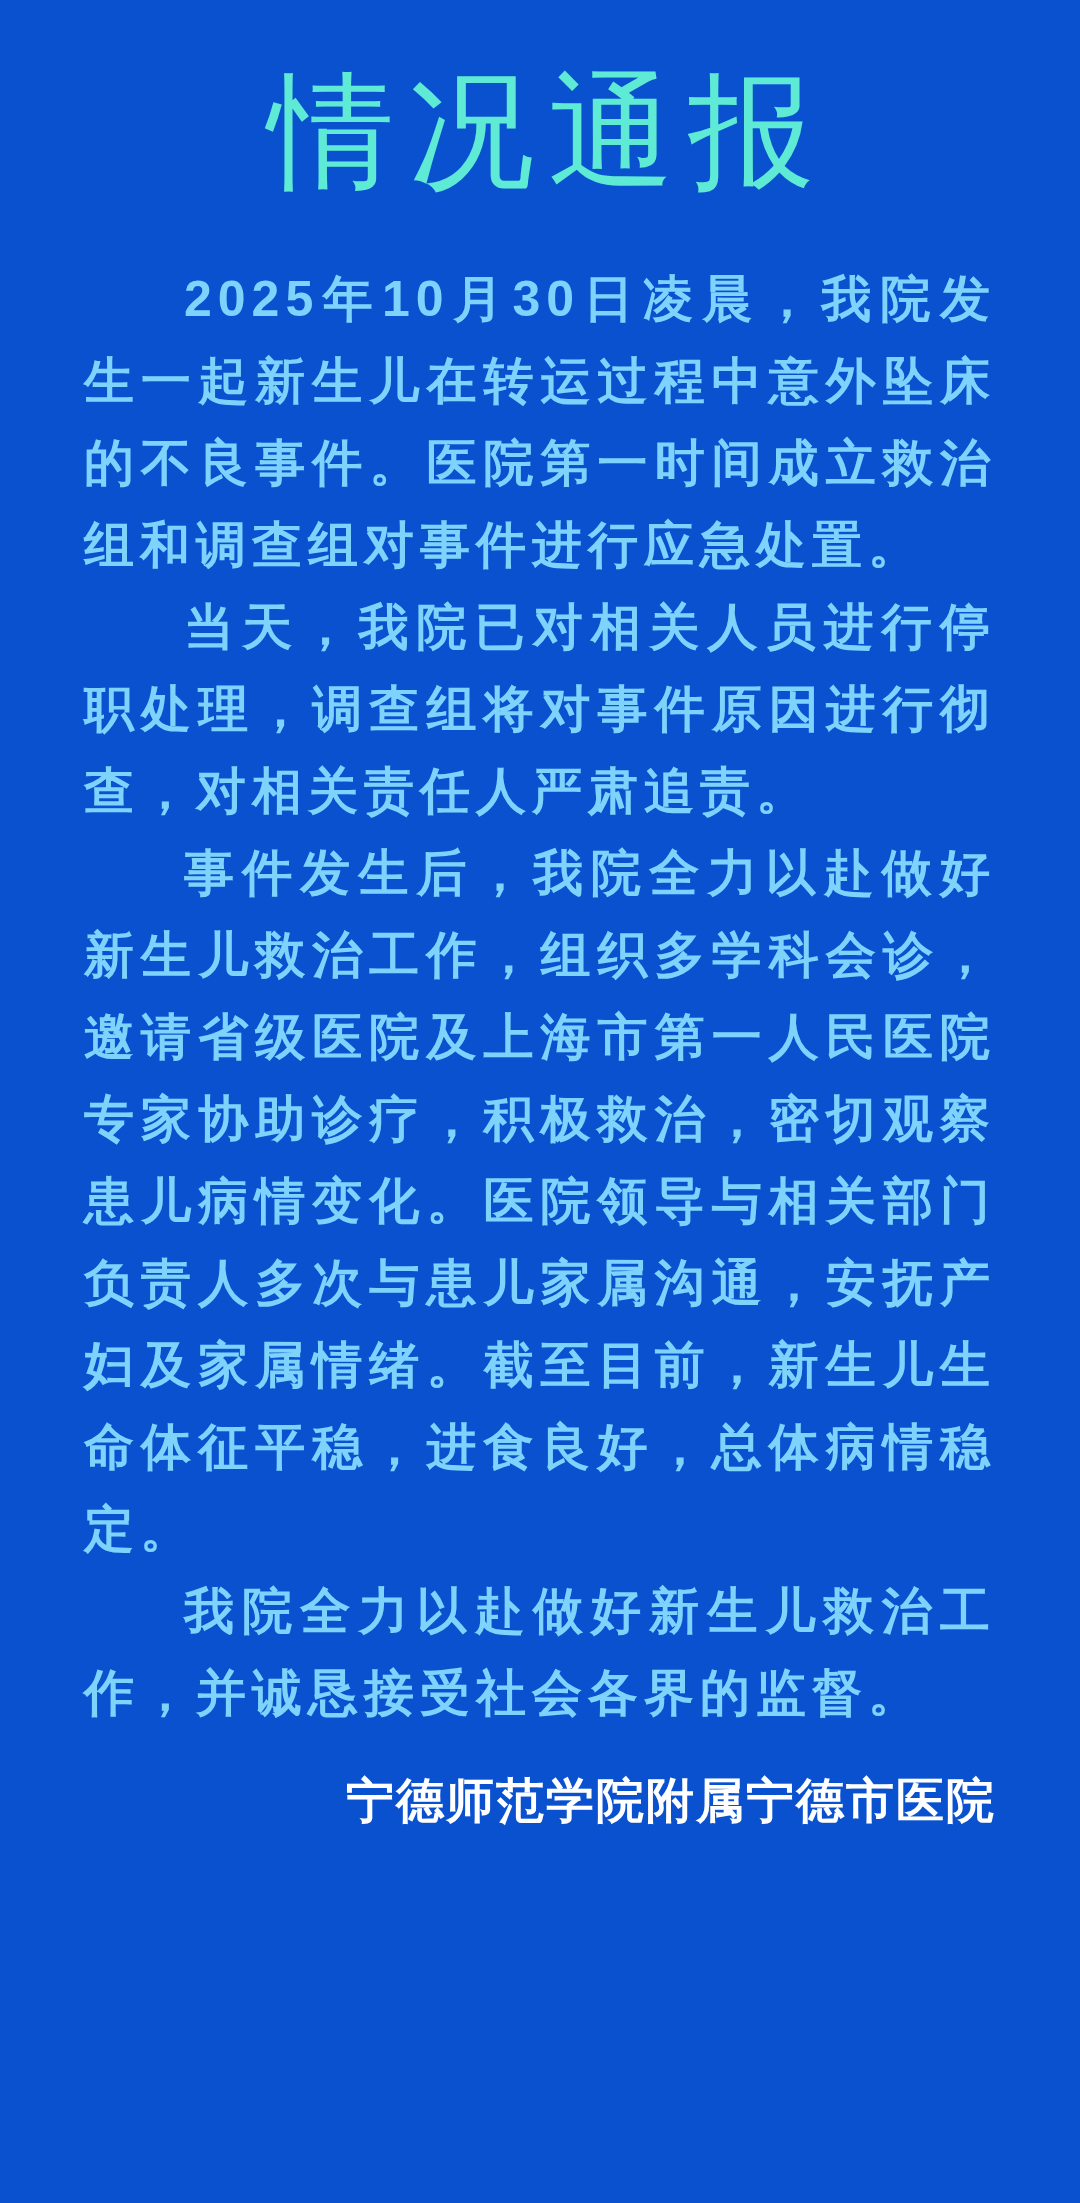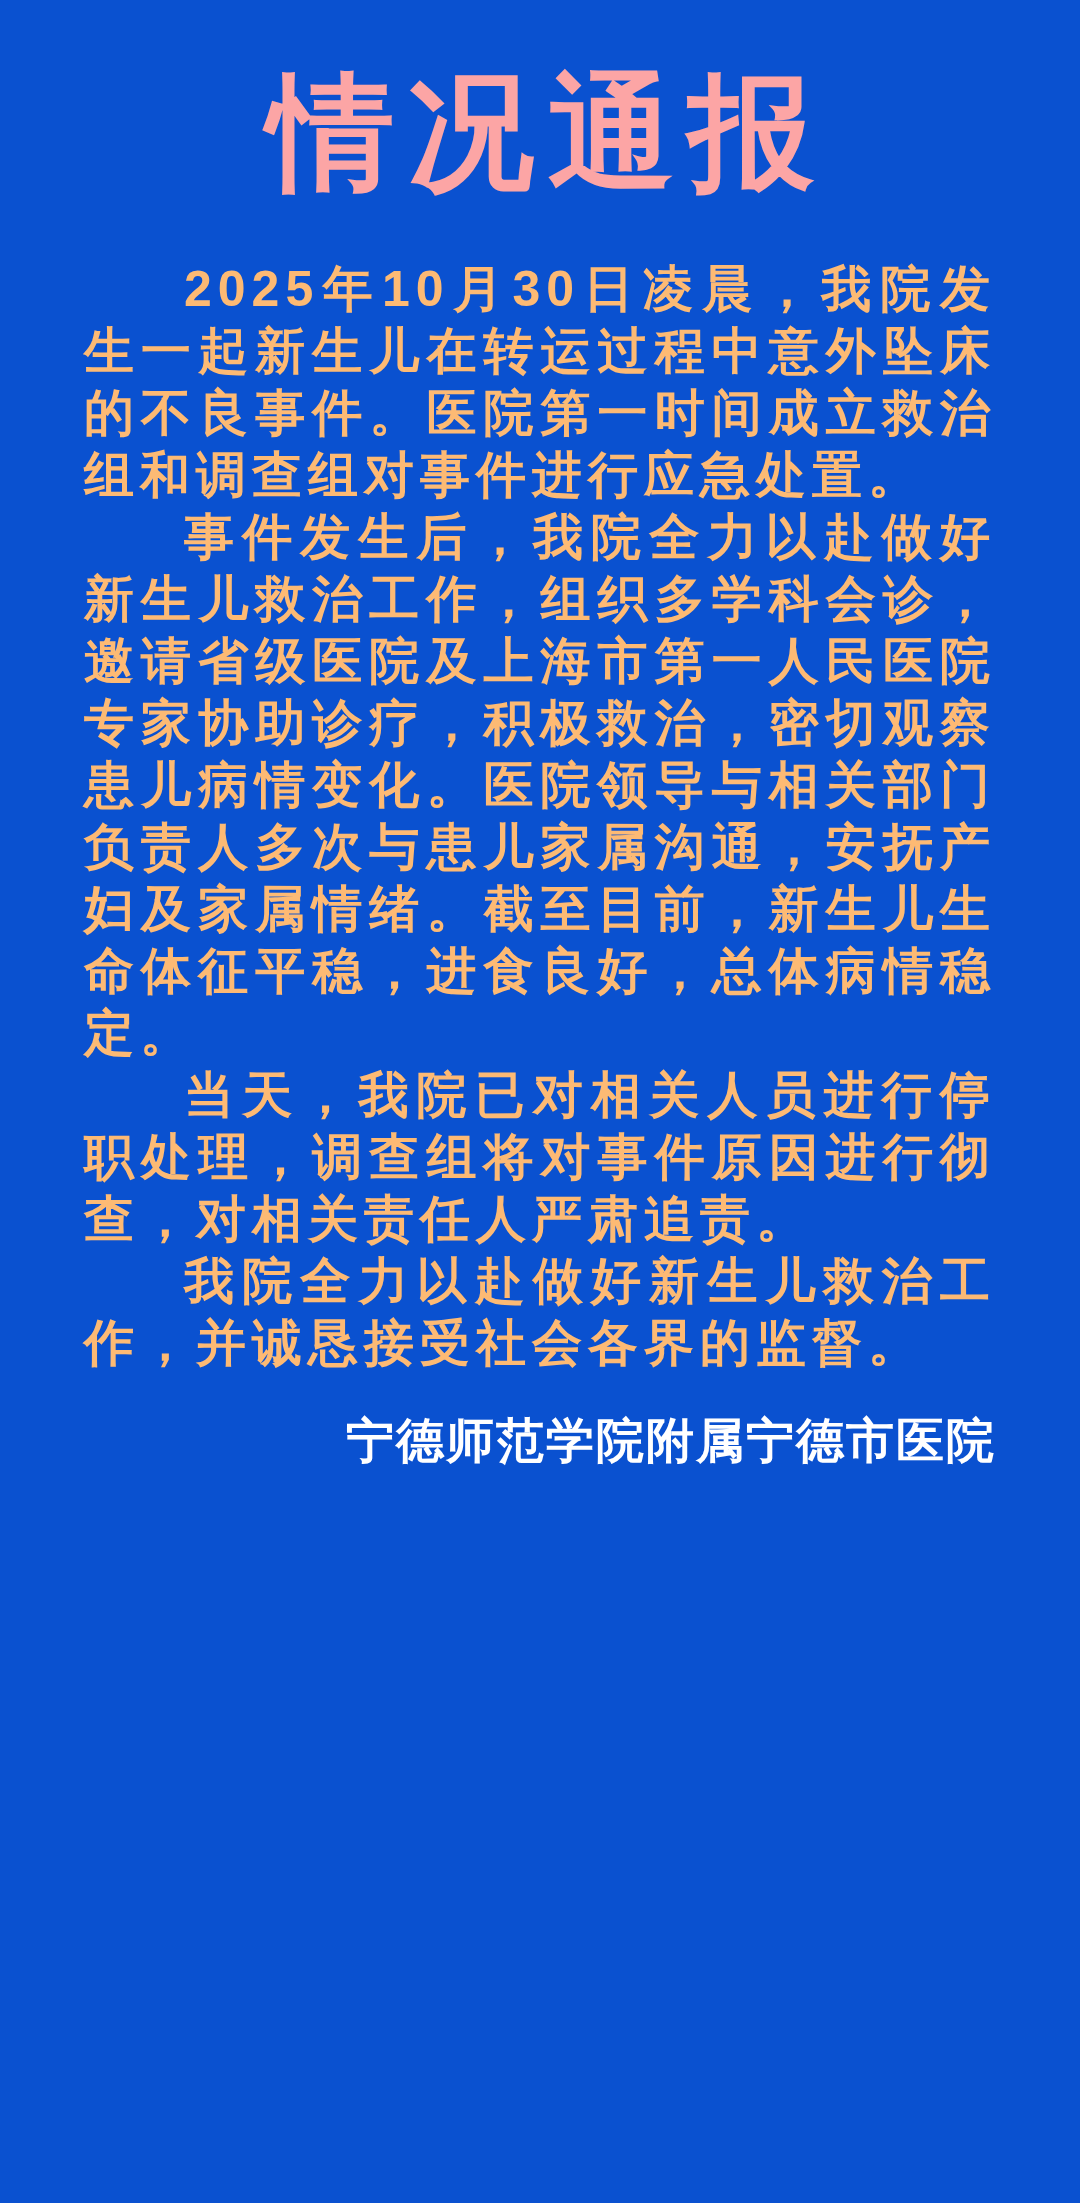"情况通报" .title { color: #fca5a5 -> #5eead4; font-weight: bold -> normal }
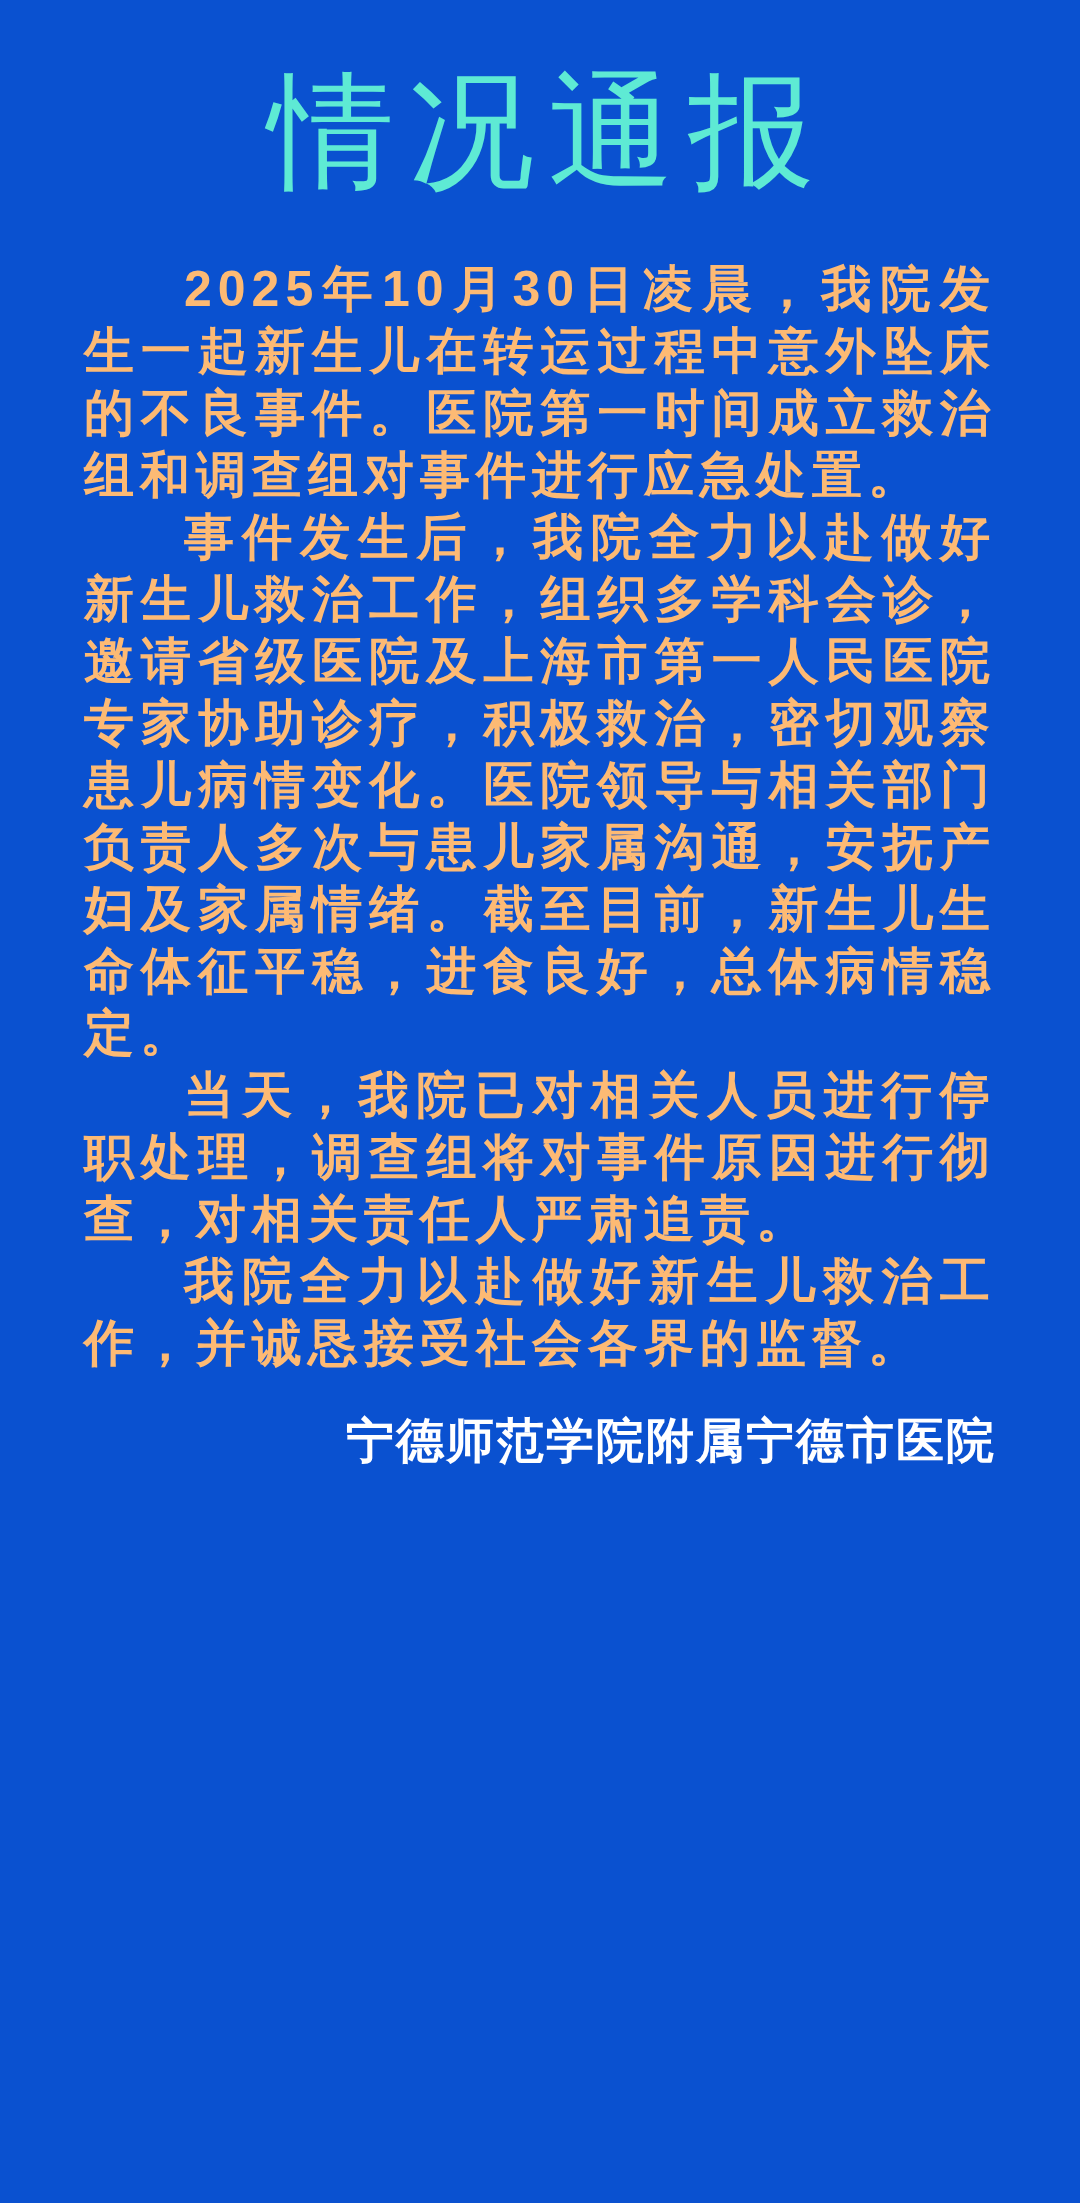"2025年10月30日凌晨，我院发生一起新生儿在转运过程中意外坠床的不良事件。医" .body-text p { color: #fdba74 -> #7dd3fc; line-height: 62px -> 82px }
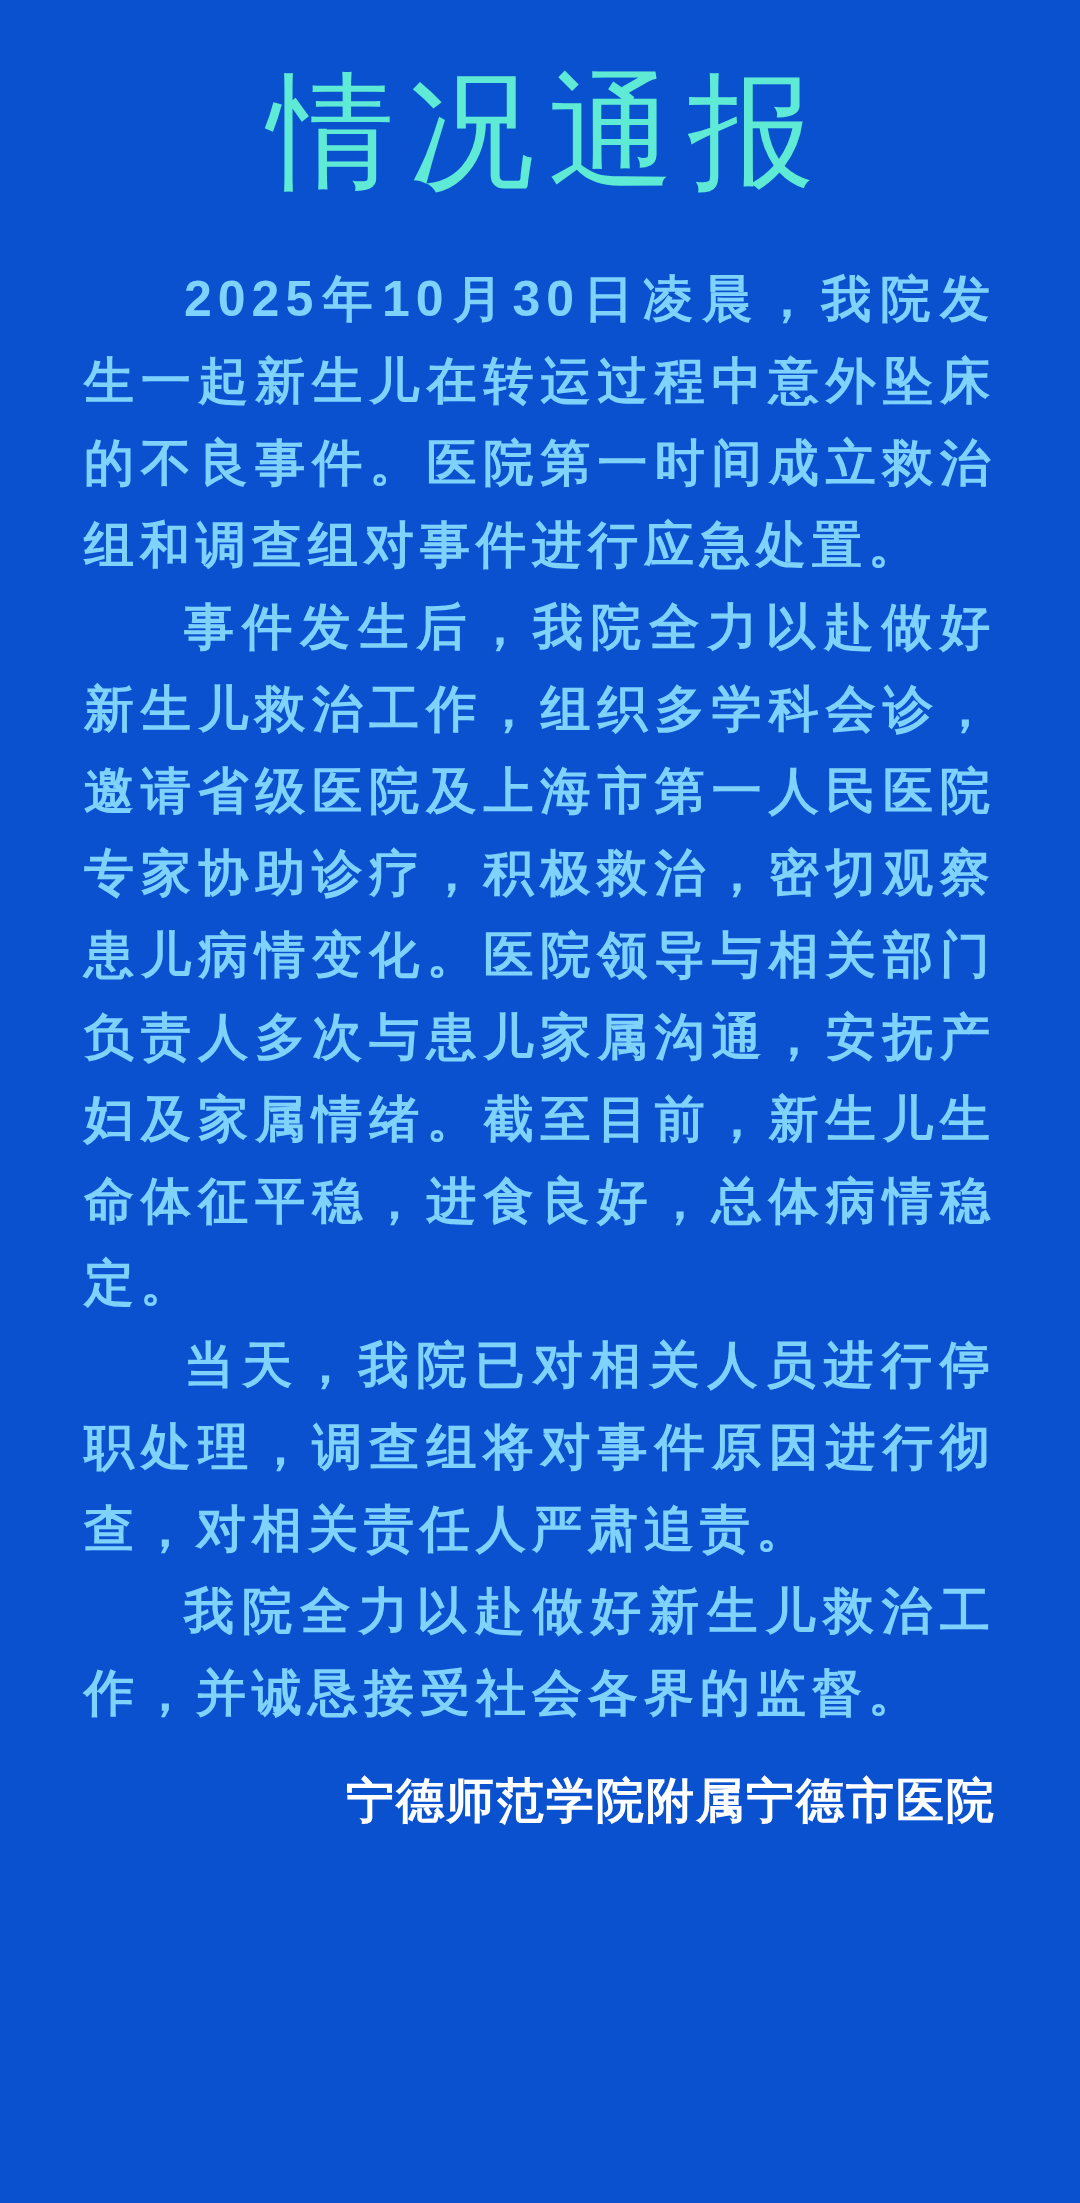"事件发生后，我院全力以赴做好新生儿救治工作，组织多学科会诊，邀请省级医院及上海市" p { order: before "当天，我院已对相关人员进行停职处理，调查组将对事件原因进行彻查，对相关责任人严肃" -> after "当天，我院已对相关人员进行停职处理，调查组将对事件原因进行彻查，对相关责任人严肃" }
